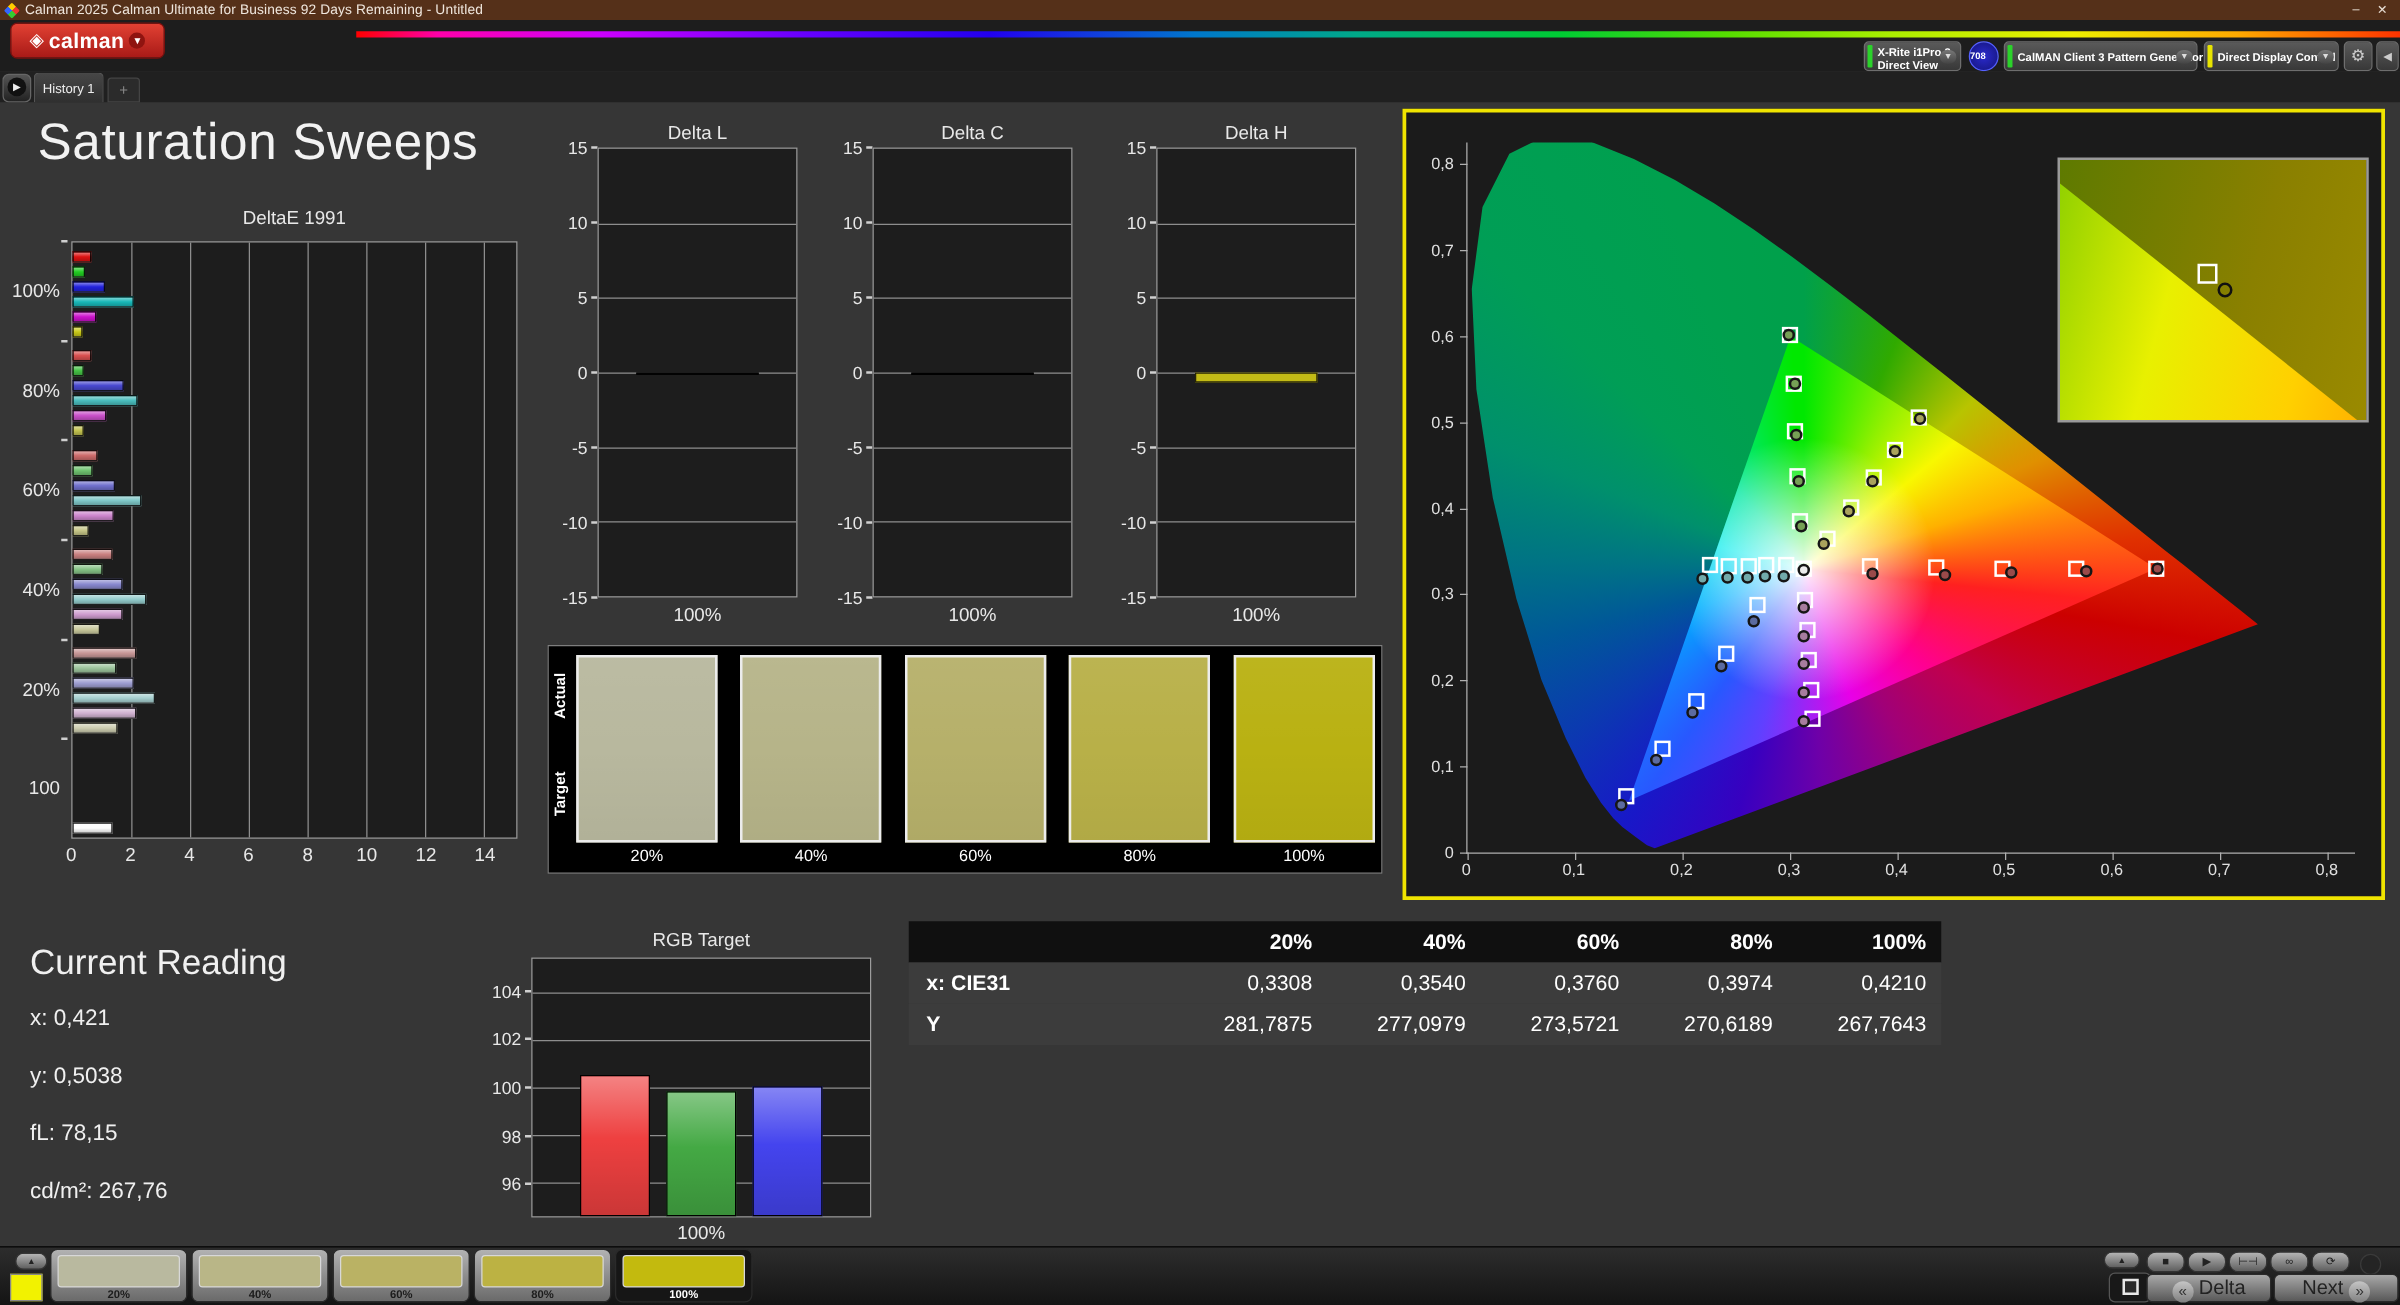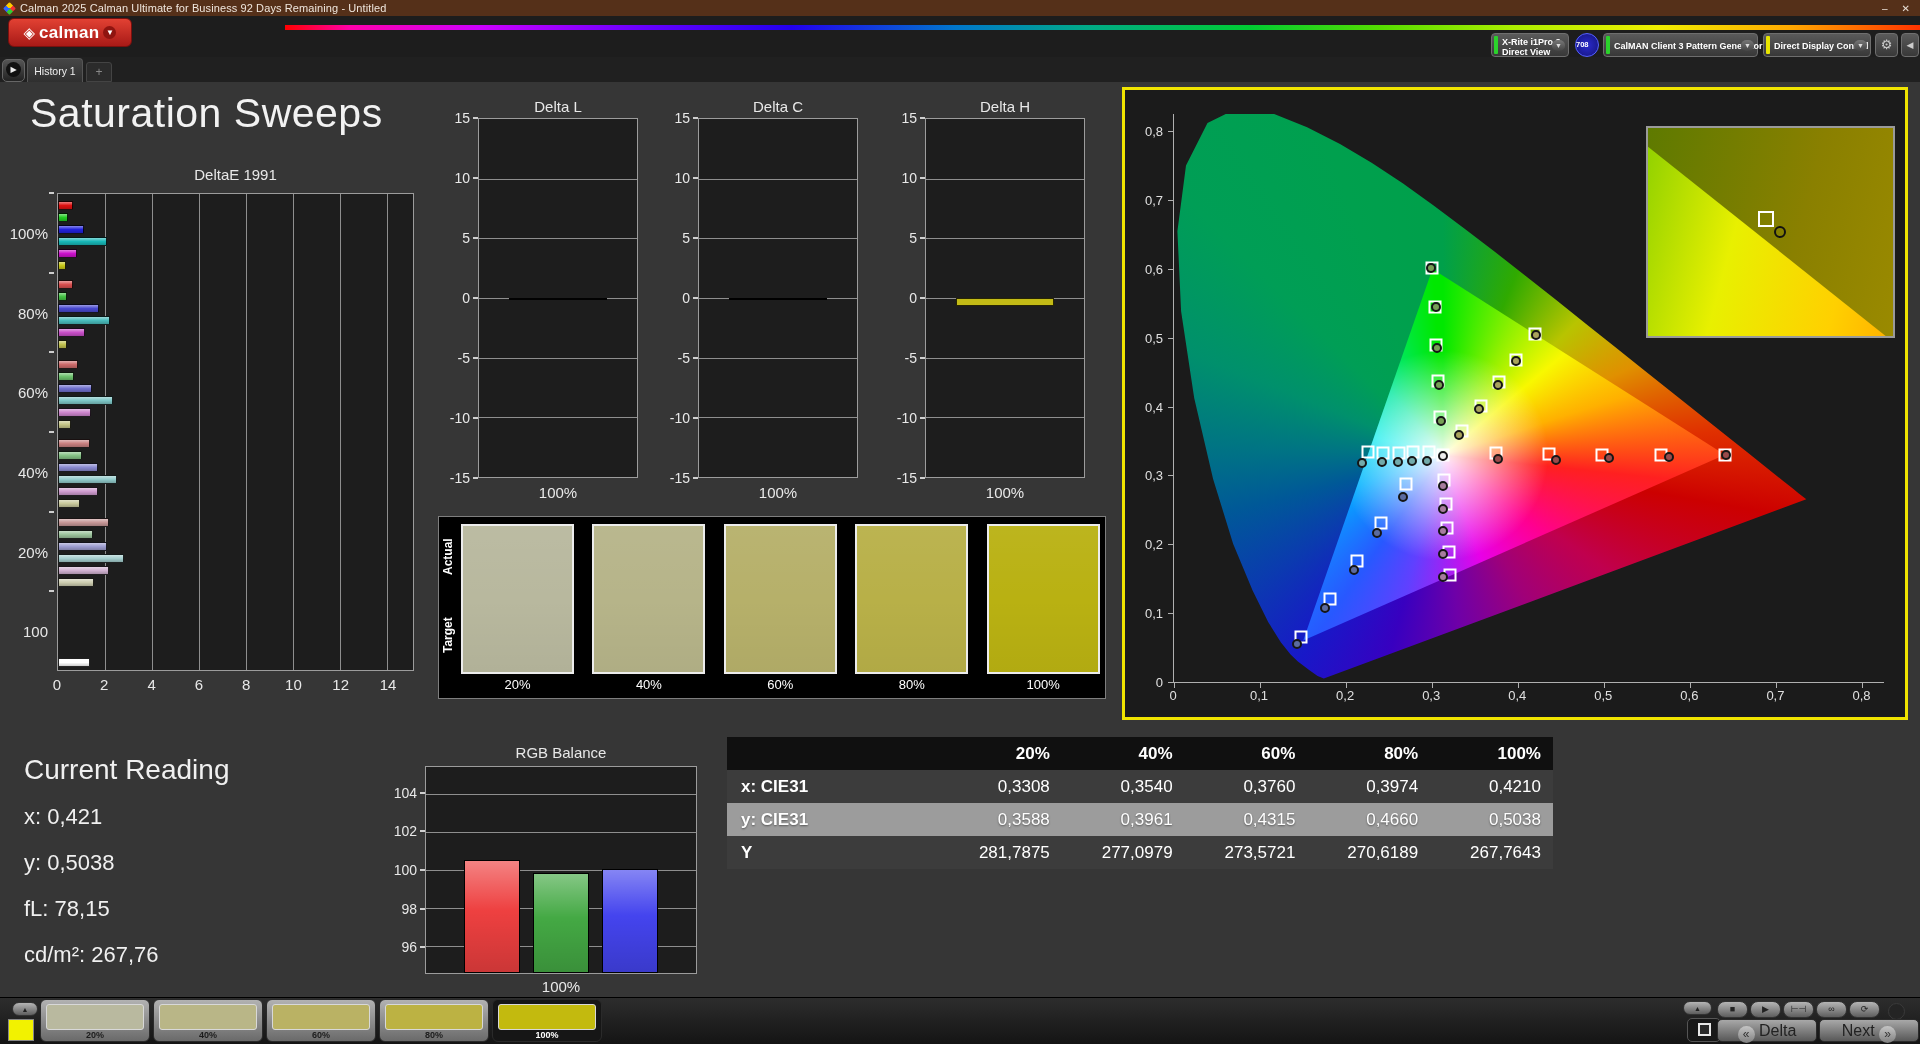"RGB Balance" div.ctitle { text: Balance -> Target }
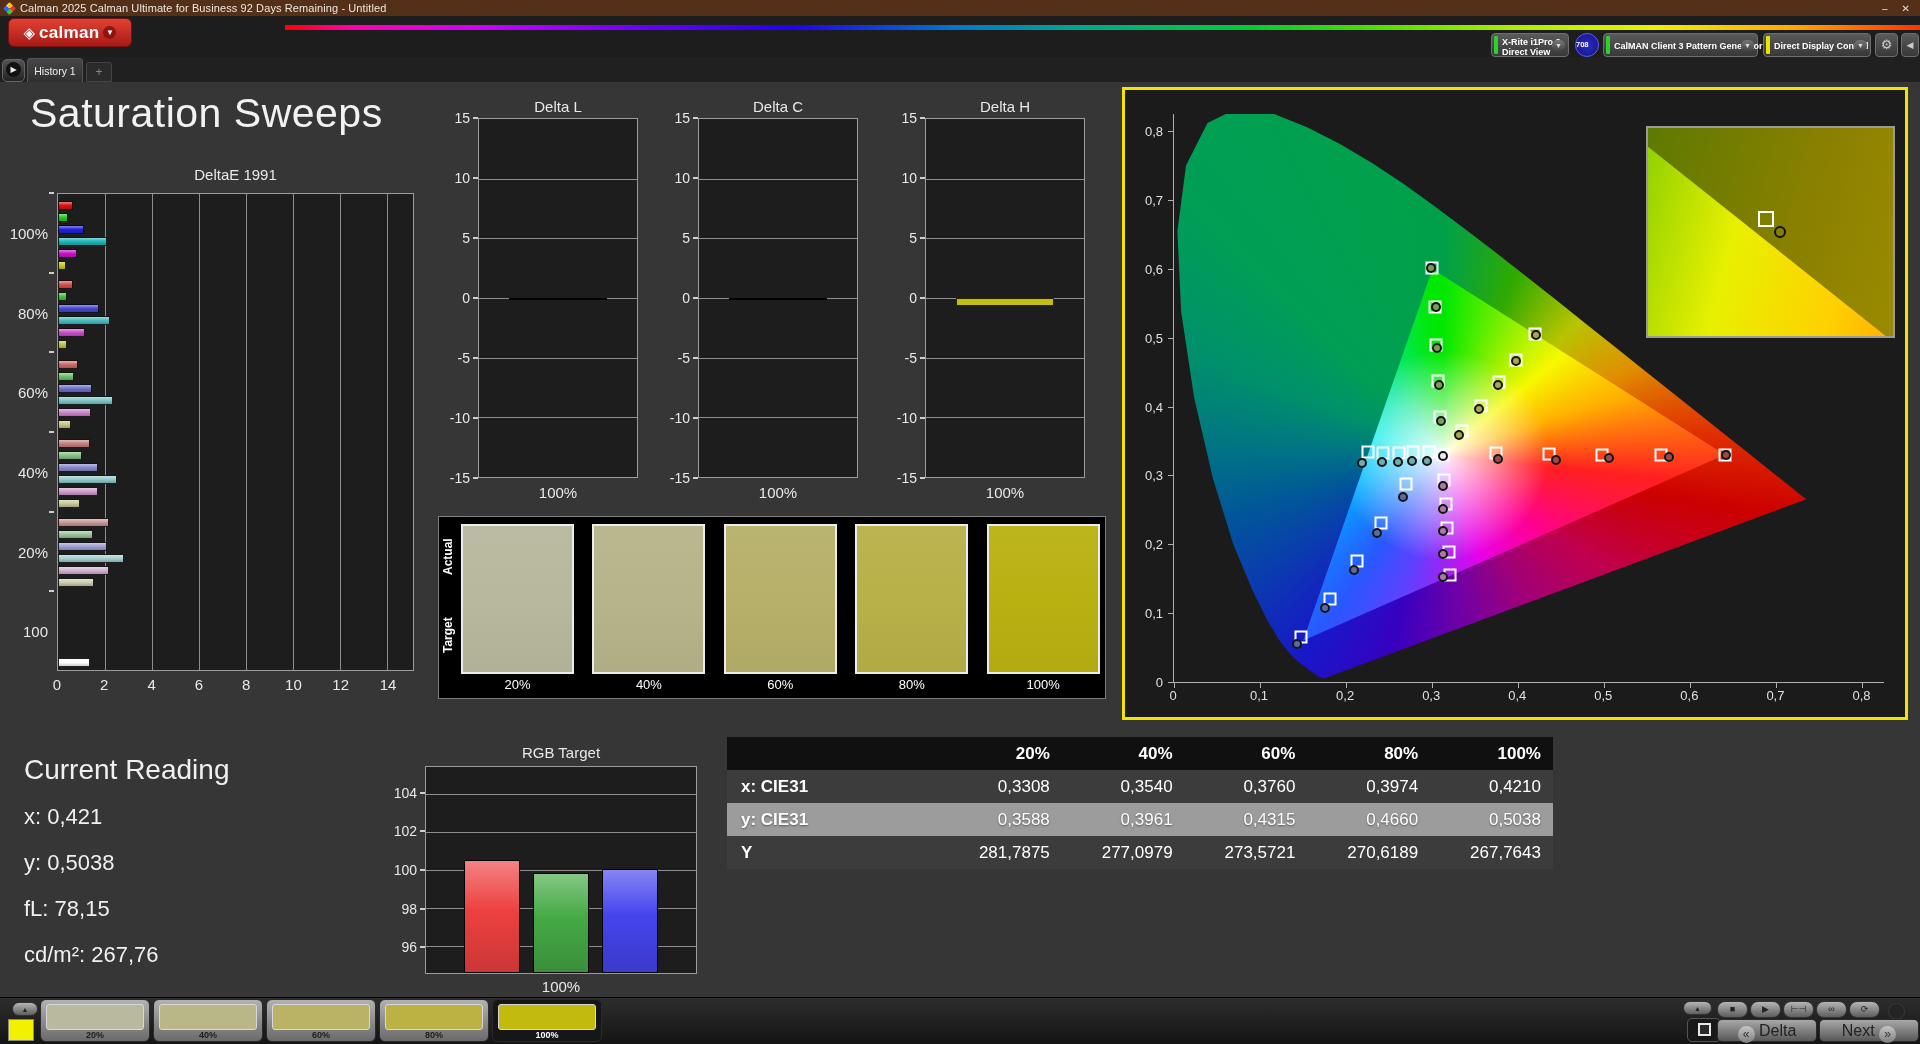"x: 0,421" .cr-line { font-size: 22px -> 18px }
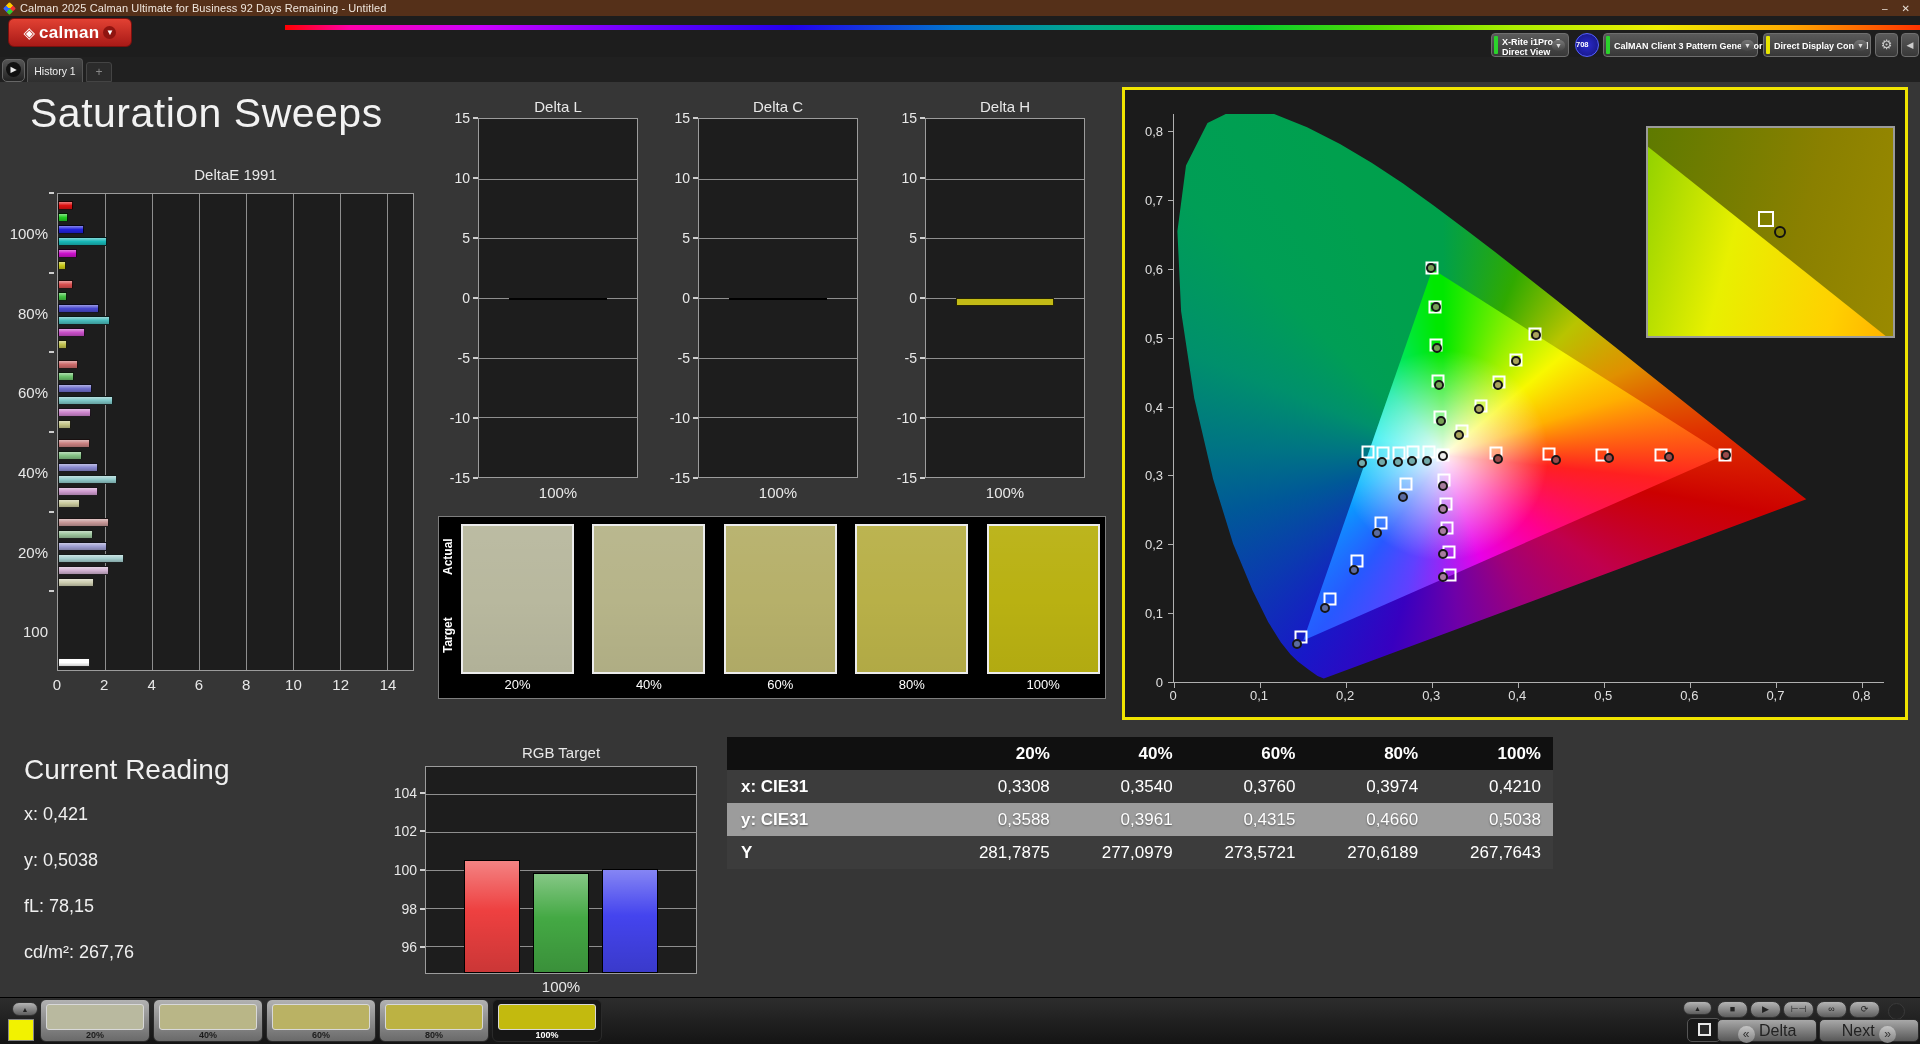"y: CIE31" div.trow { html: <div> <div>y: CIE31</div> <div>0,3588</div> <div>0,3961</div> <div>0,4315</div> <div>0,4660</div> <div>0,5038</div> </div> -> none }
